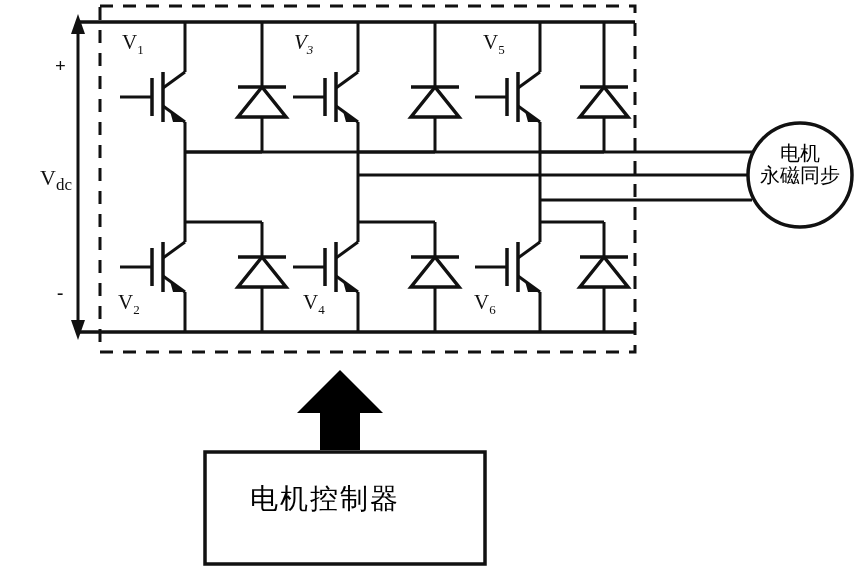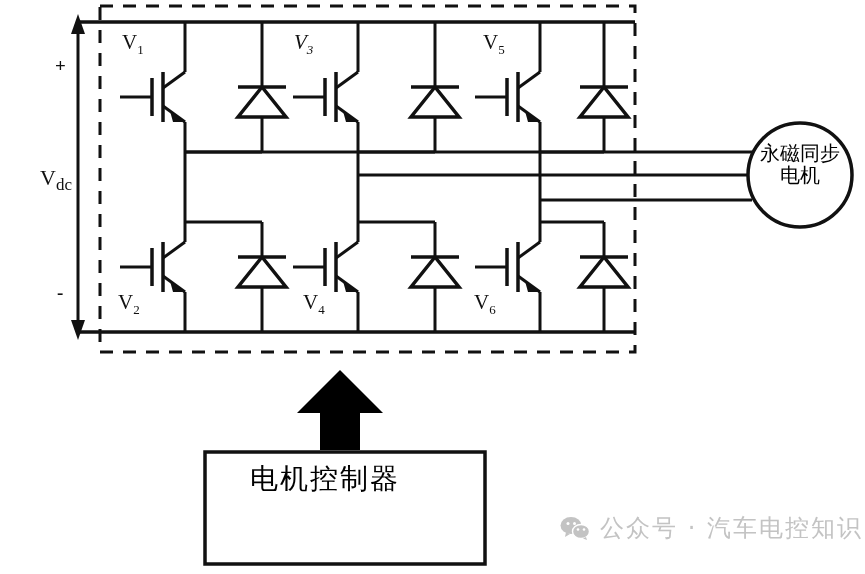"永磁同步" div { order: before "电机" -> after "电机" }
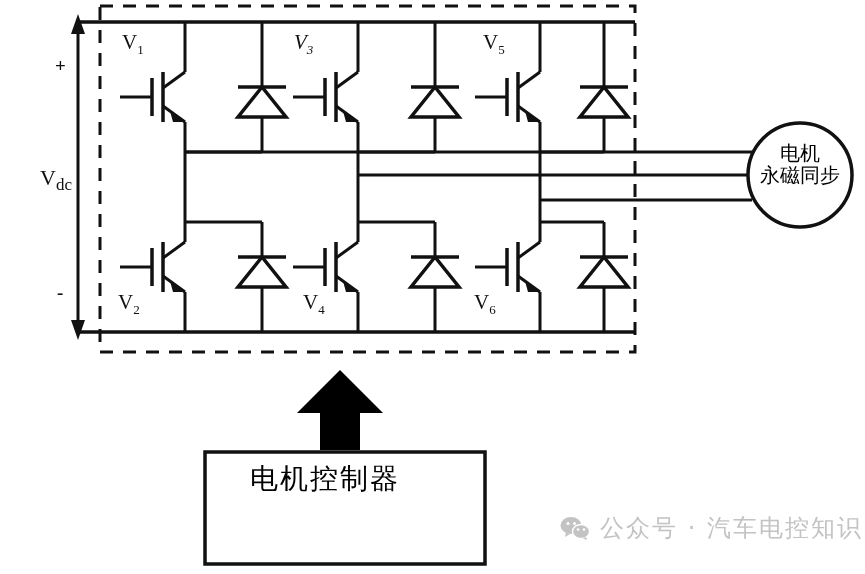"电机控制器" .ctrl-text { top: 460px -> 480px }
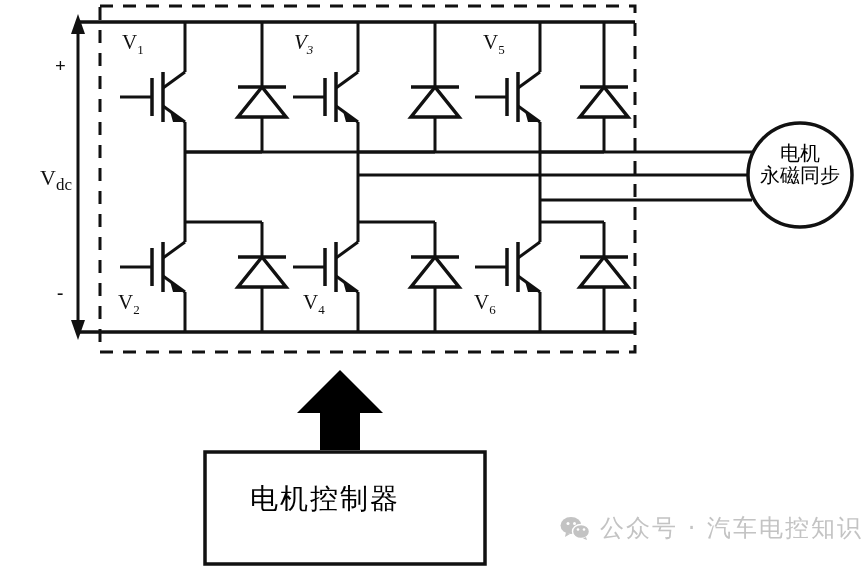"公众号 · 汽车电控知识" div.watermark { html: <div> <svg> <ellipse></ellipse> <polygon></polygon> <ellipse></ellipse> <polygon></polygon> <circle></circle> <circle></circle> <circle></circle> <circle></circle> </svg> <span>公众号 · 汽车电控知识</span> </div> -> none }
